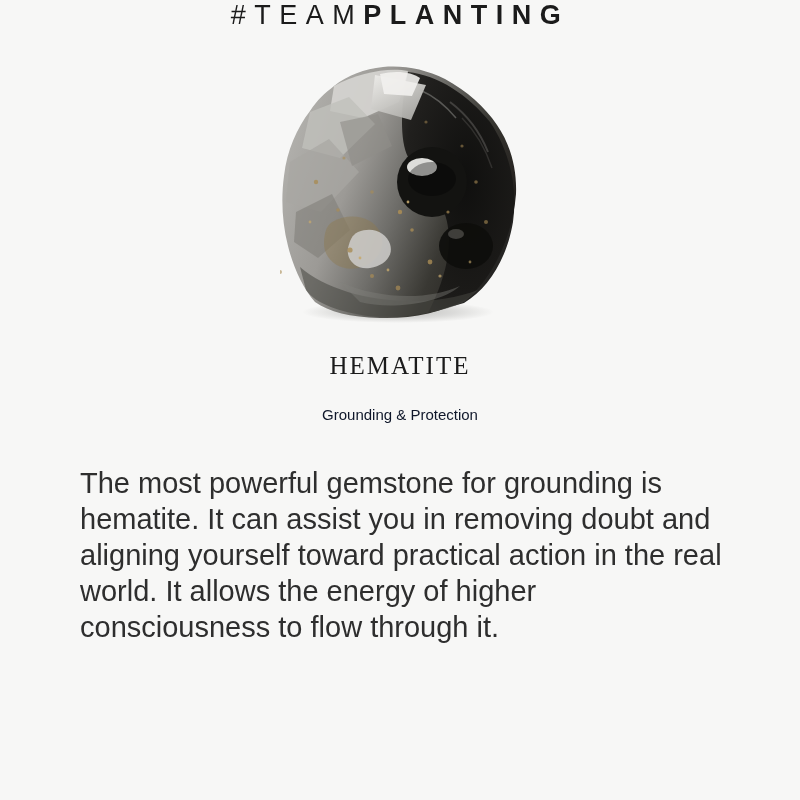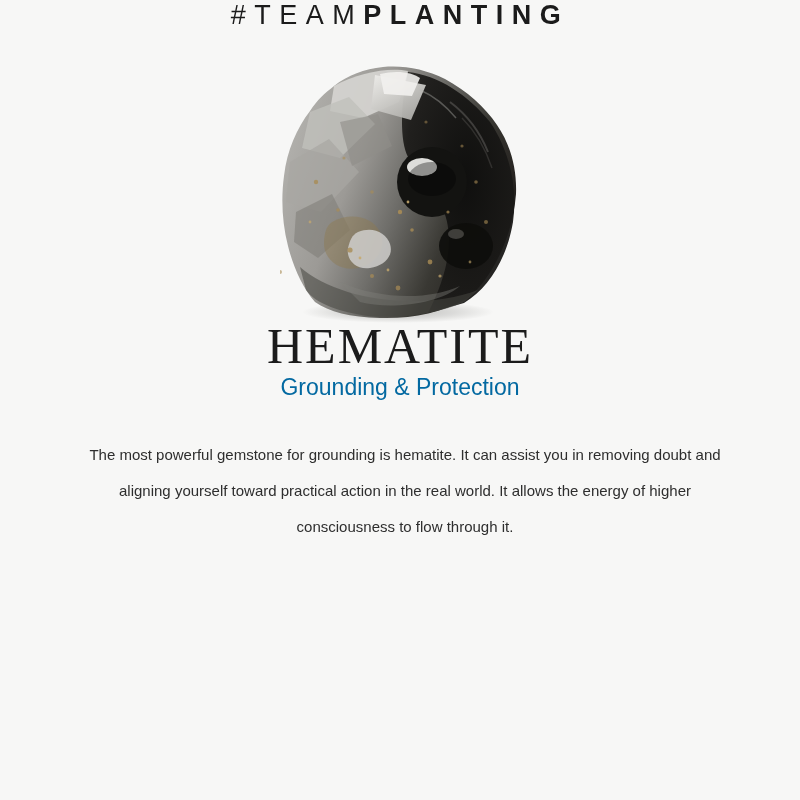"HEMATITE" .gem-name { font-size: 50px -> 25px; margin-top: 1px -> 21px }
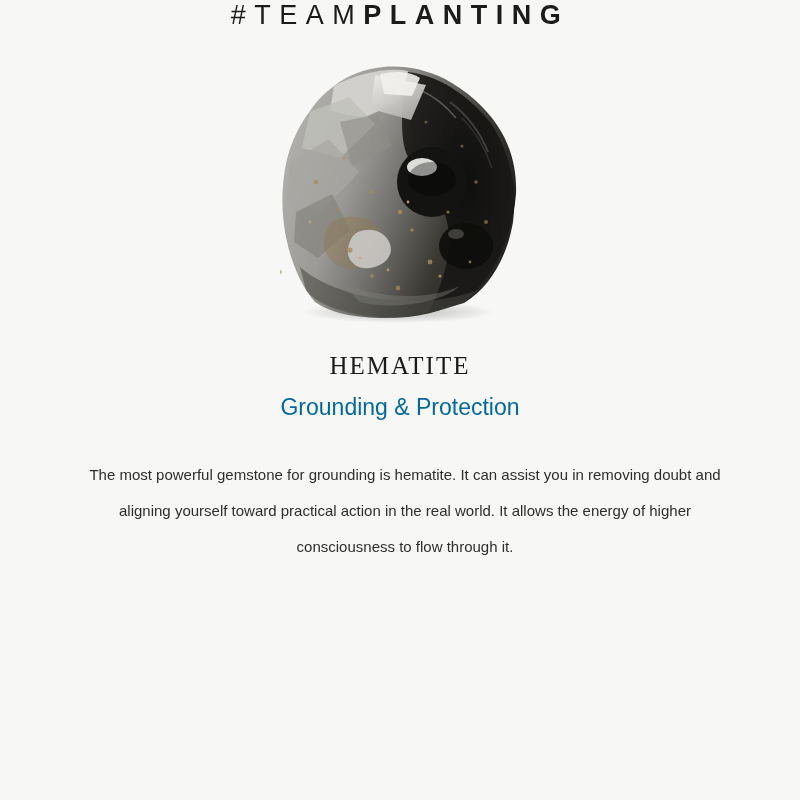"Grounding & Protection" .gem-tagline { color: #0369a1 -> #0f172a; font-size: 23px -> 15px; margin-top: 6px -> 14px }
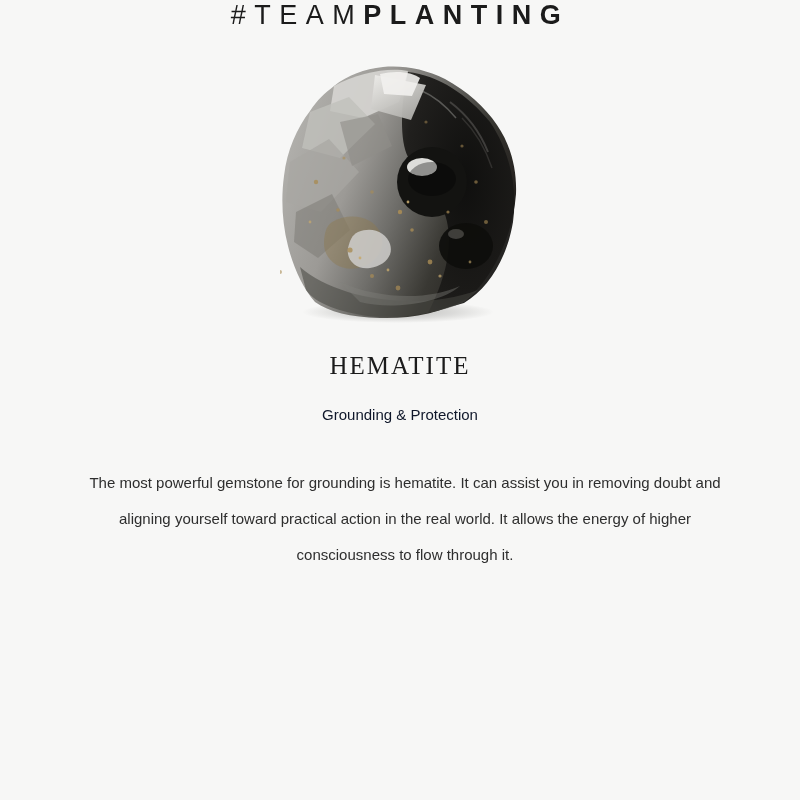"The most powerful gemstone for" .gem-description { font-size: 15px -> 29px; text-align: center -> left }
